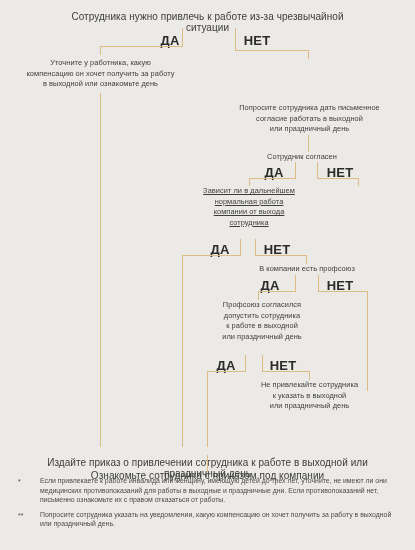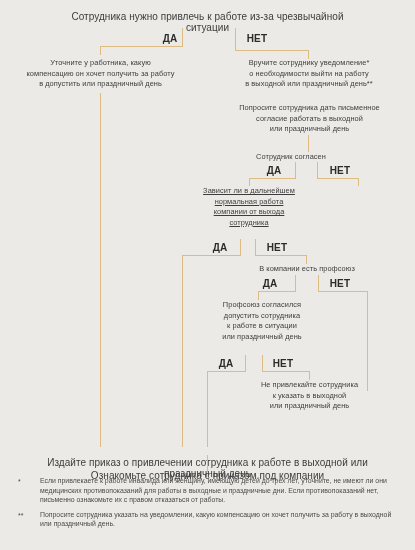"ДА" .branchlbl { font-size: 10px -> 13px }
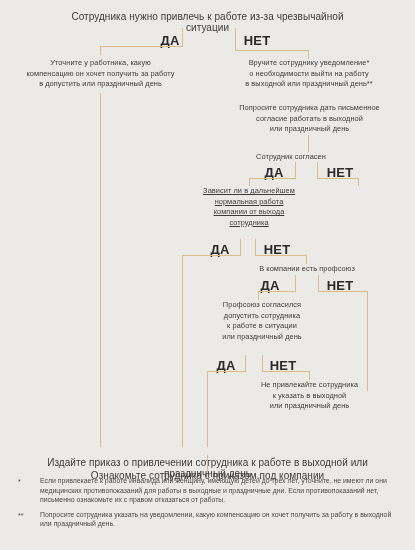"Уточните у работника, какую" div.node { text: допустить или праздничный -> выходной или ознакомьте }
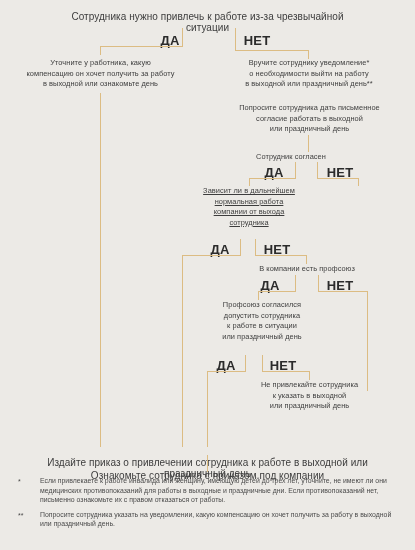"Вручите сотруднику уведомление*" div.node { html: <div>Вручите сотруднику уведомление* о необходимости выйти на работу в выходной или праздничный день**</div> -> none }
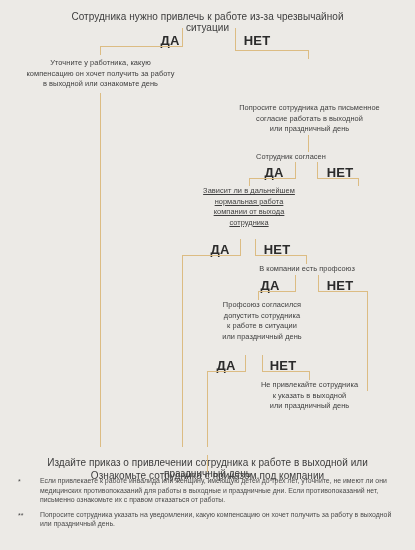"Сотрудник согласен" div.node { left: 231px -> 242px }
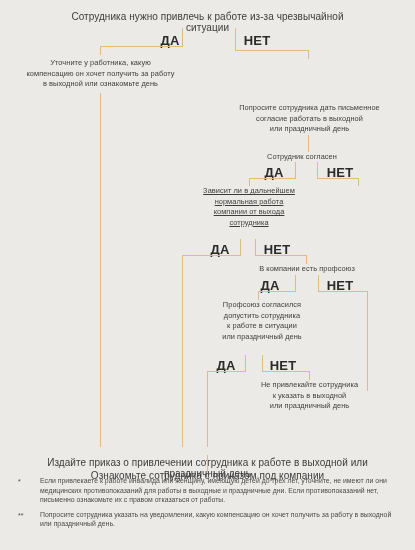"Профсоюз согласился" div.node { text: ситуации -> выходной }
